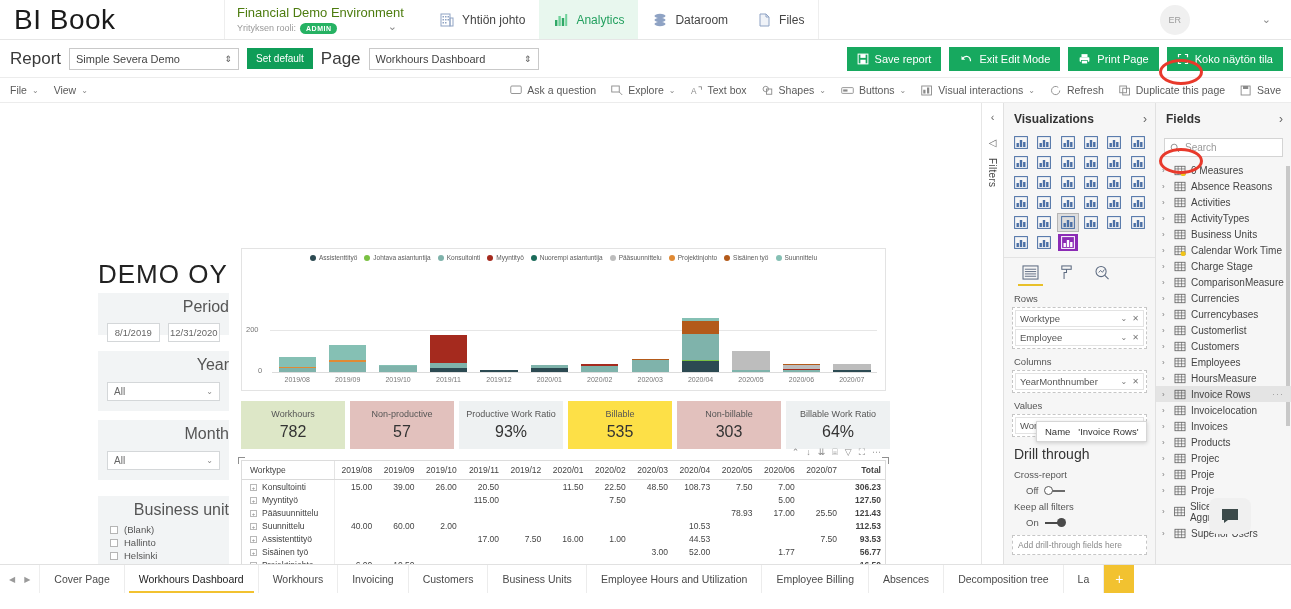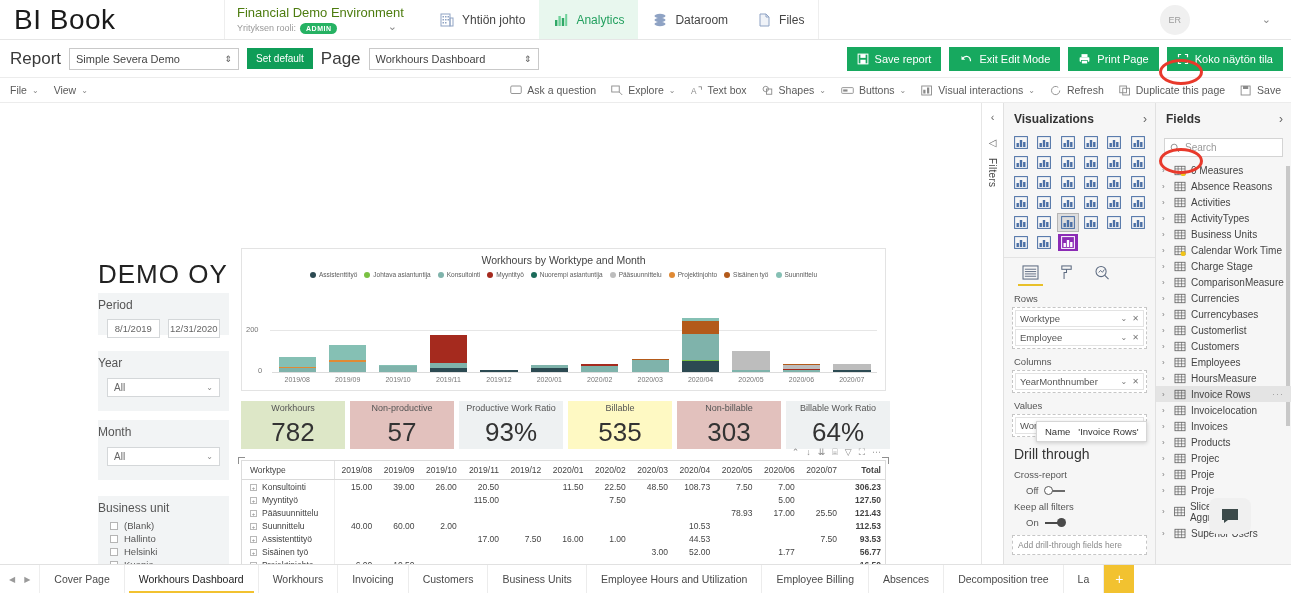"Workhours by Worktype and Month" div.charttitle { html: <div>Workhours by Worktype and Month</div> -> none }
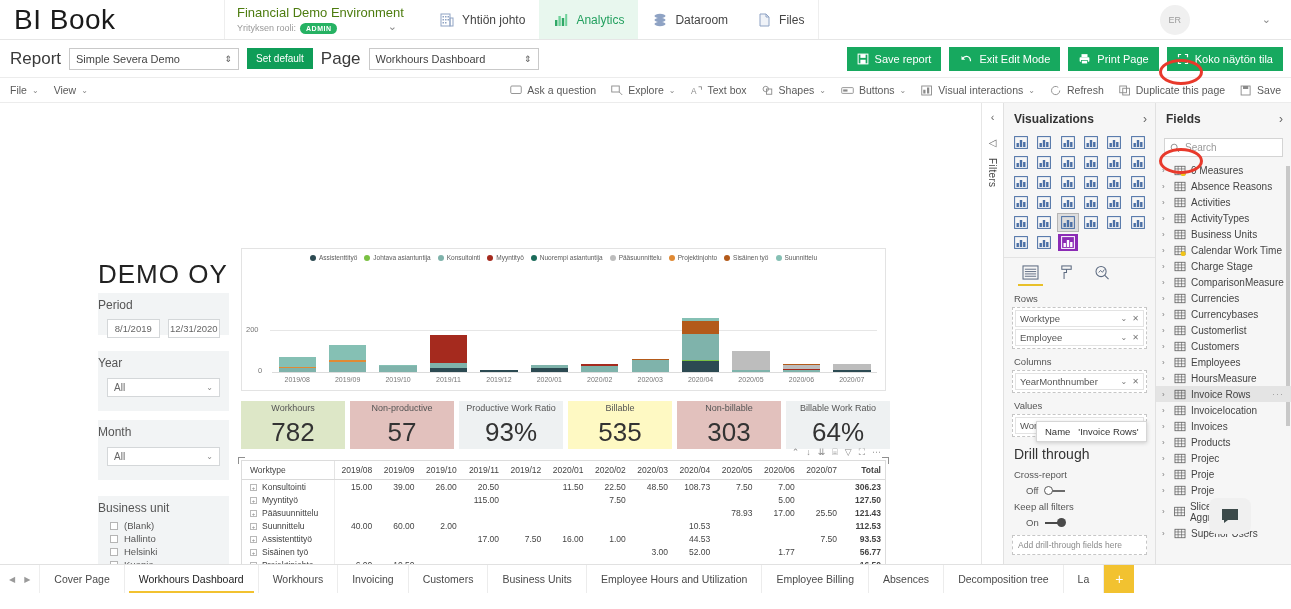"Period" .filt-title { font-size: 12px -> 16px; text-align: left -> right }
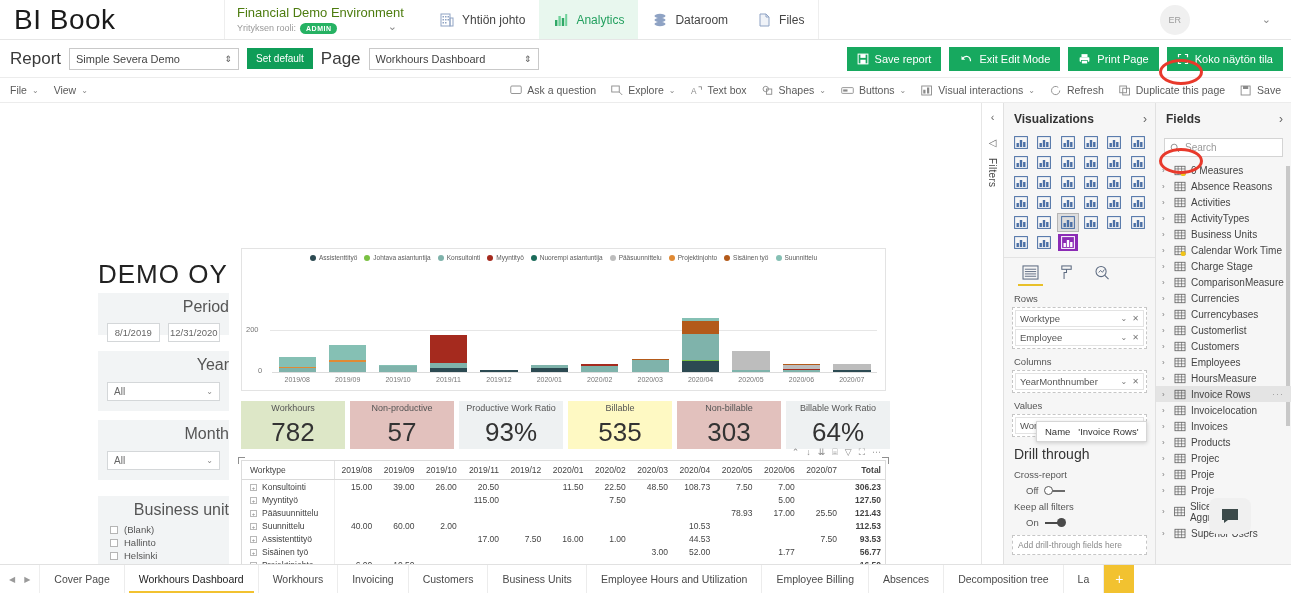"Billable" div.kpi { background: #fef9c3 -> #fde047 }
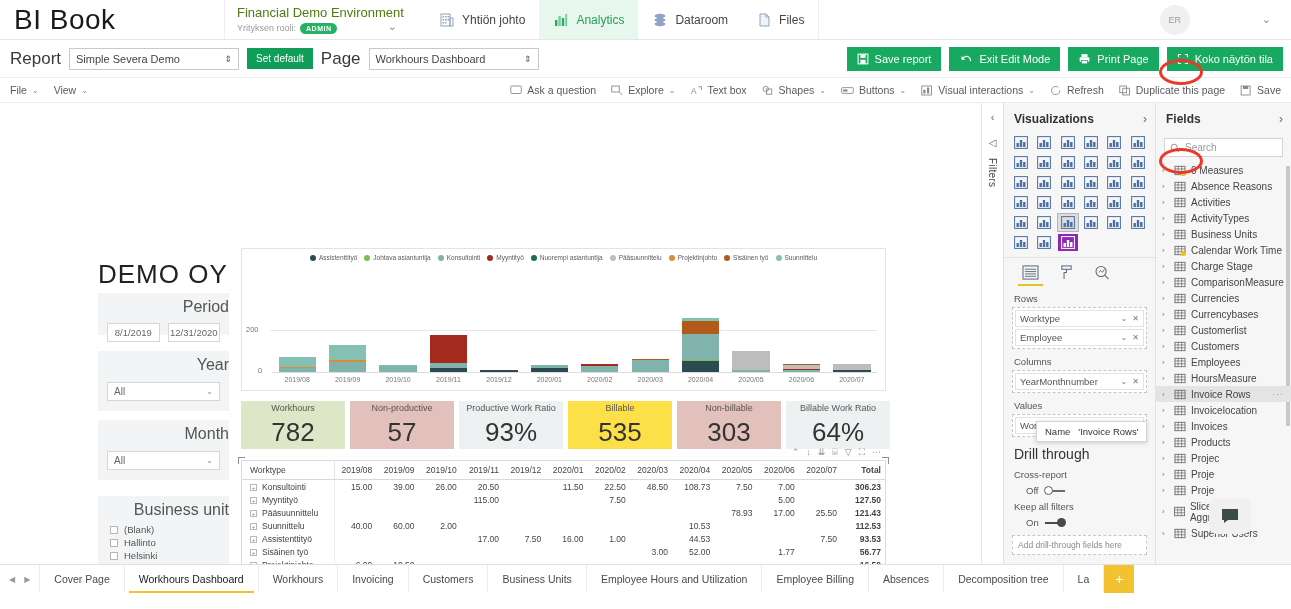"782" .kpi .k-val { font-size: 26px -> 16px }
